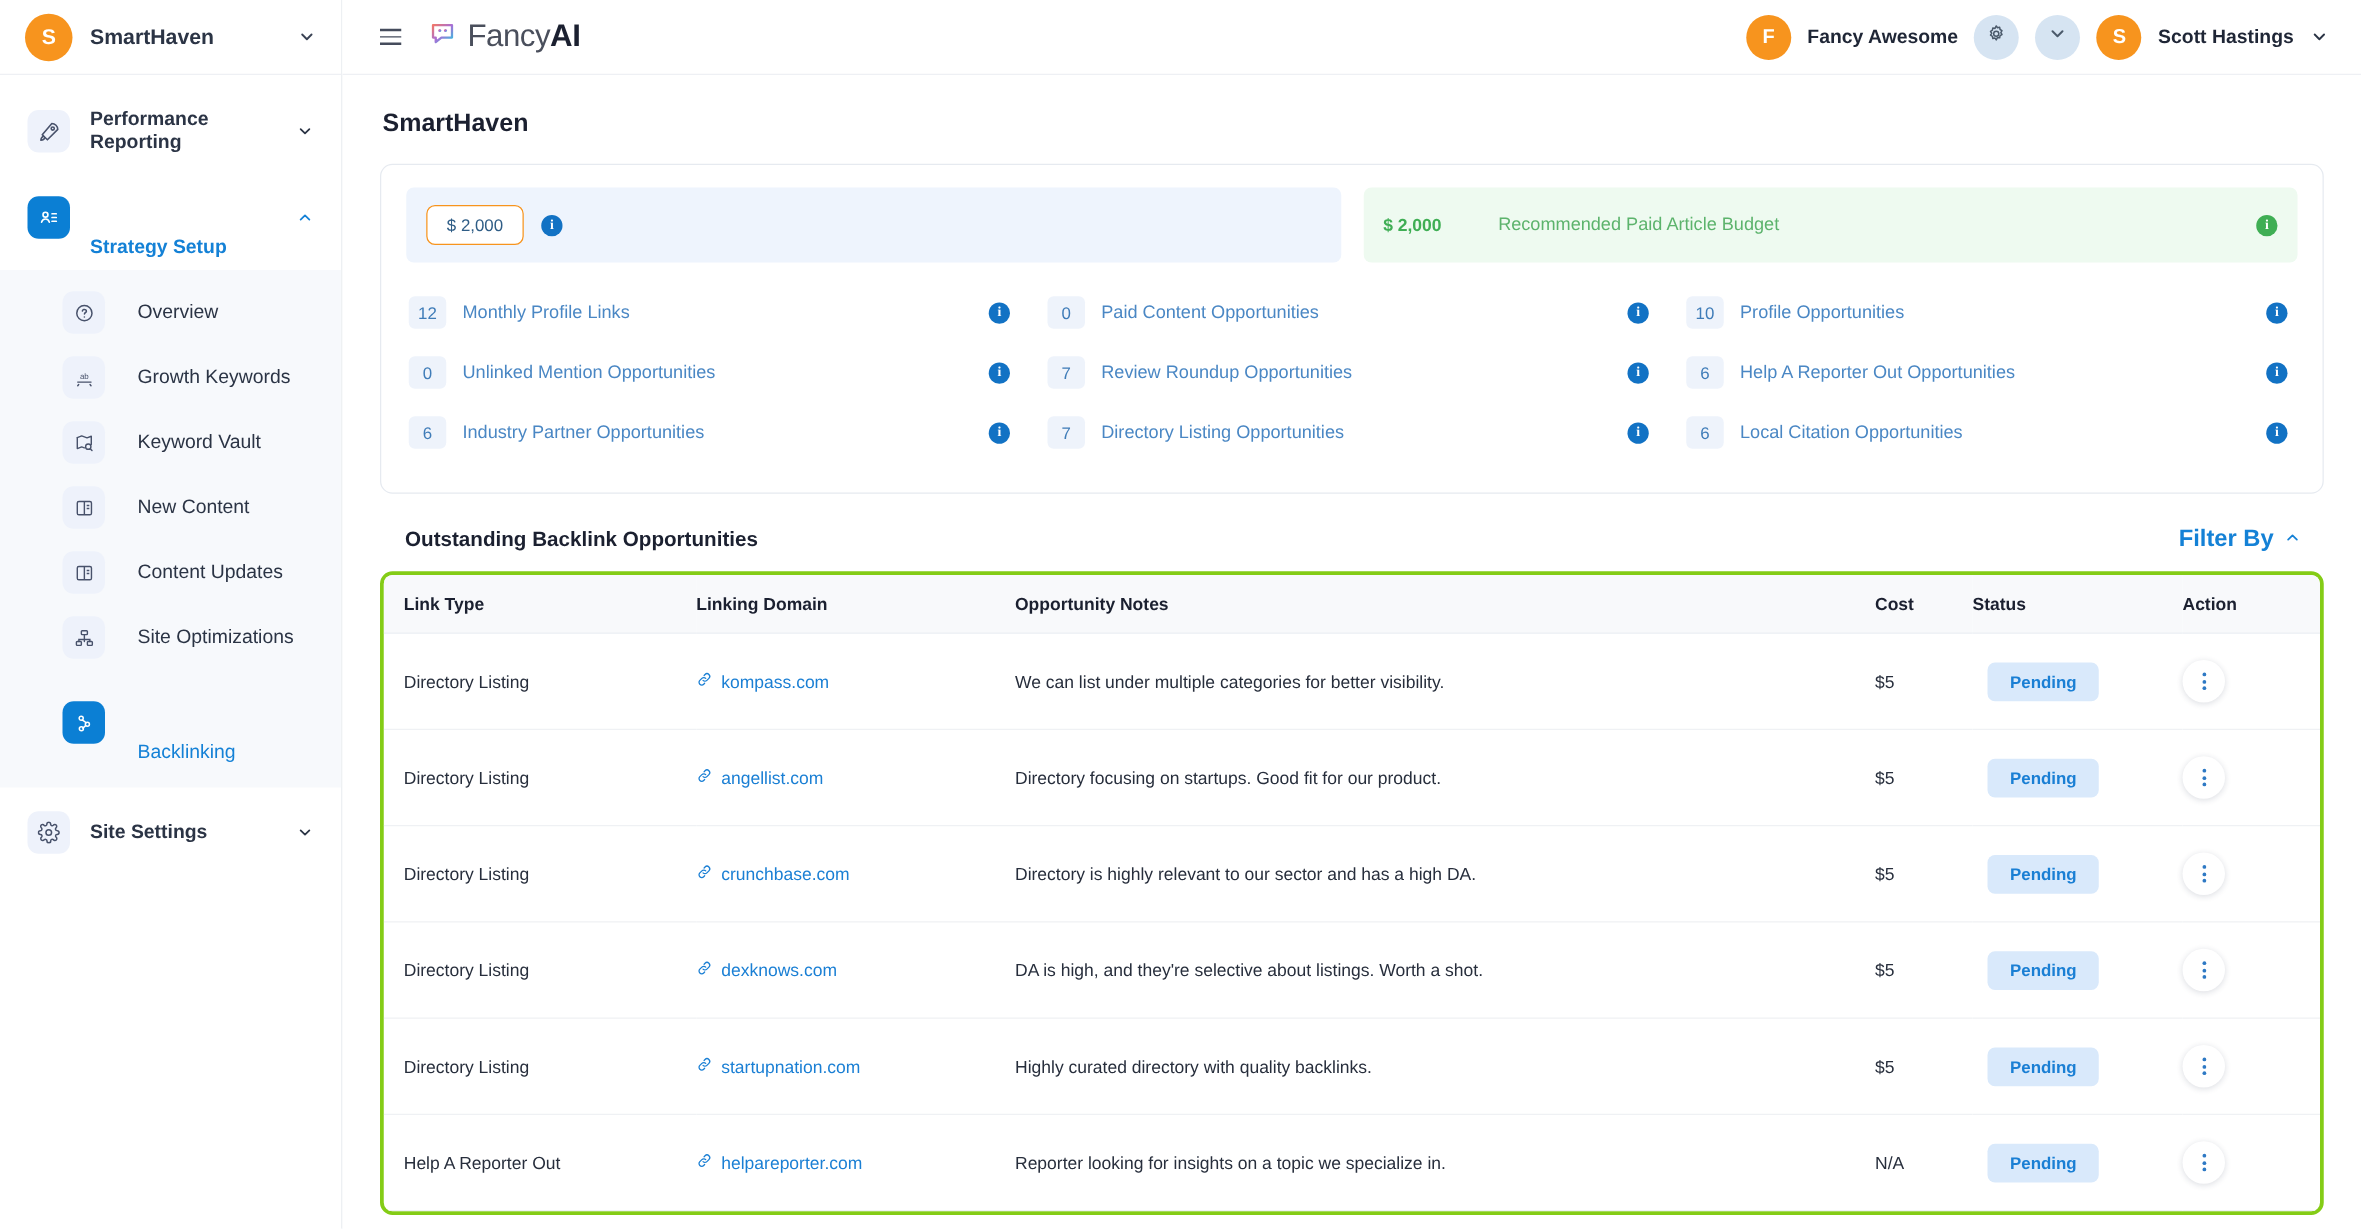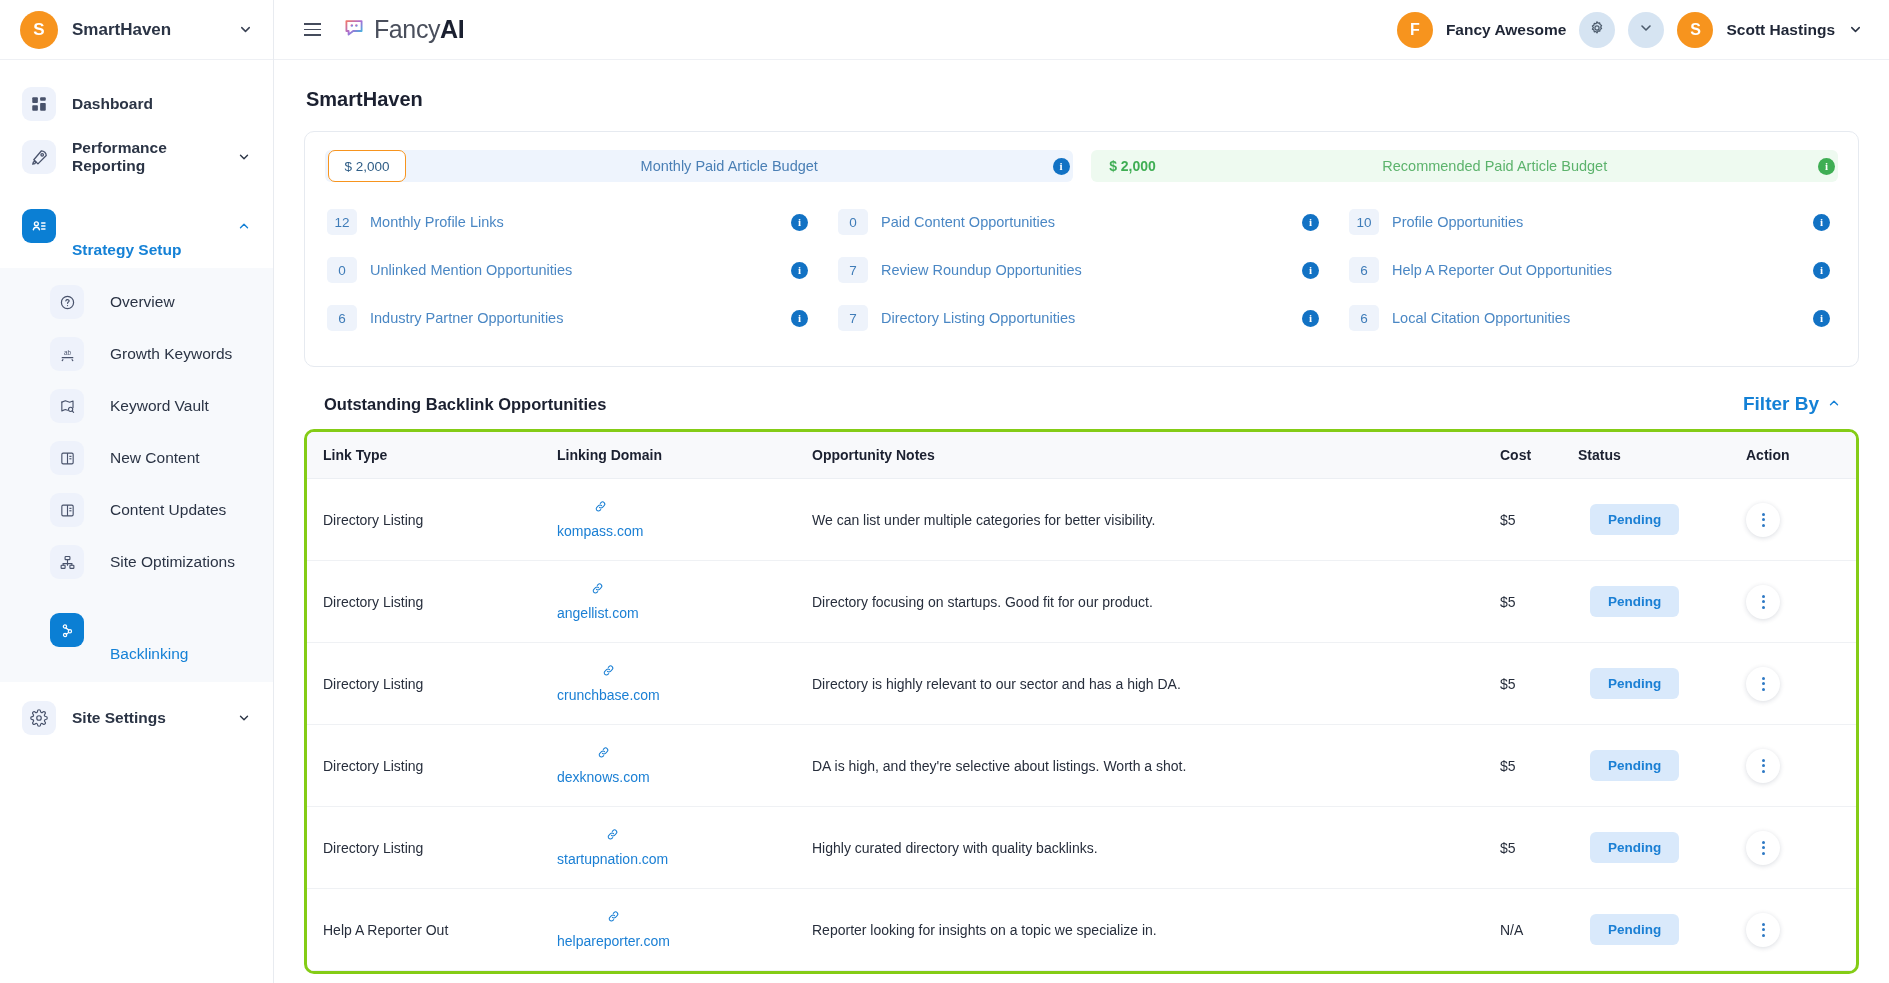"Dashboard" div.nav-item { html: <div> <span> <svg> <rect></rect> <rect></rect> <rect></rect> <rect></rect> </svg> </span> <span>Dashboard</span> </div> -> none }
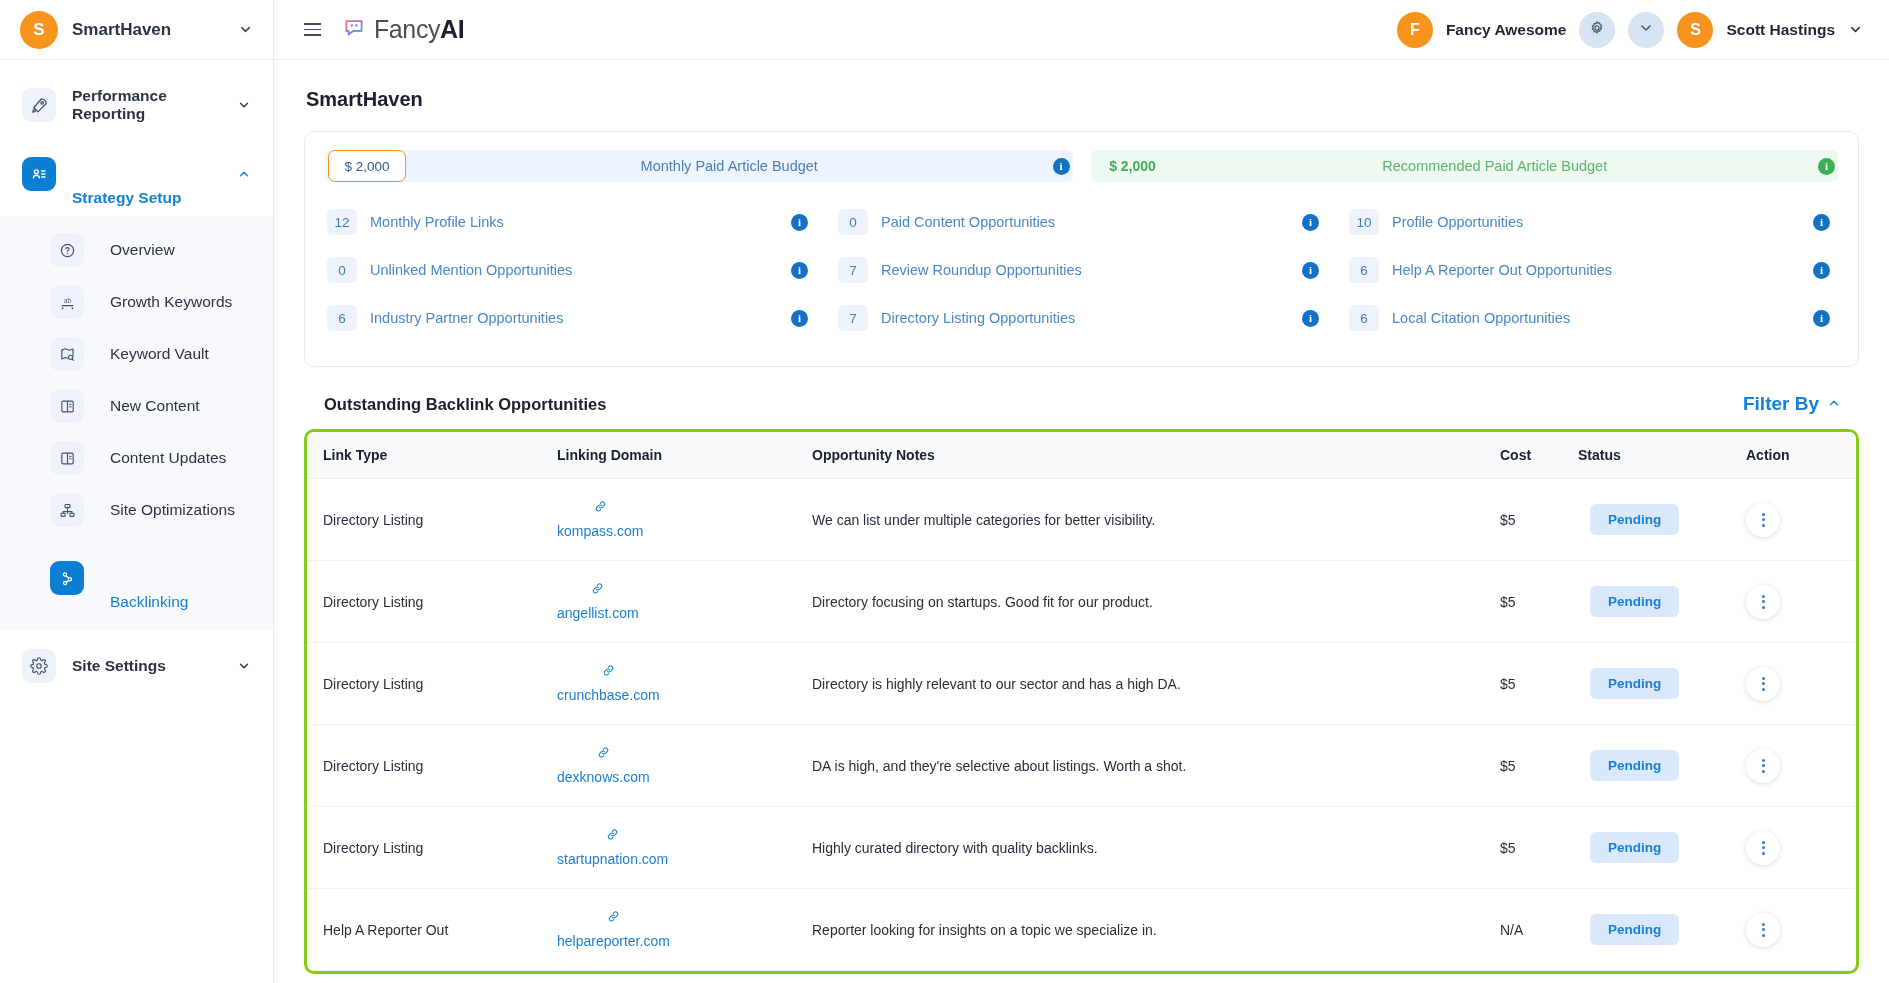"$ 2,000" .budget-box { height: 32px -> 60px; padding: 0 3px -> 0 16px; text-align: center -> none }
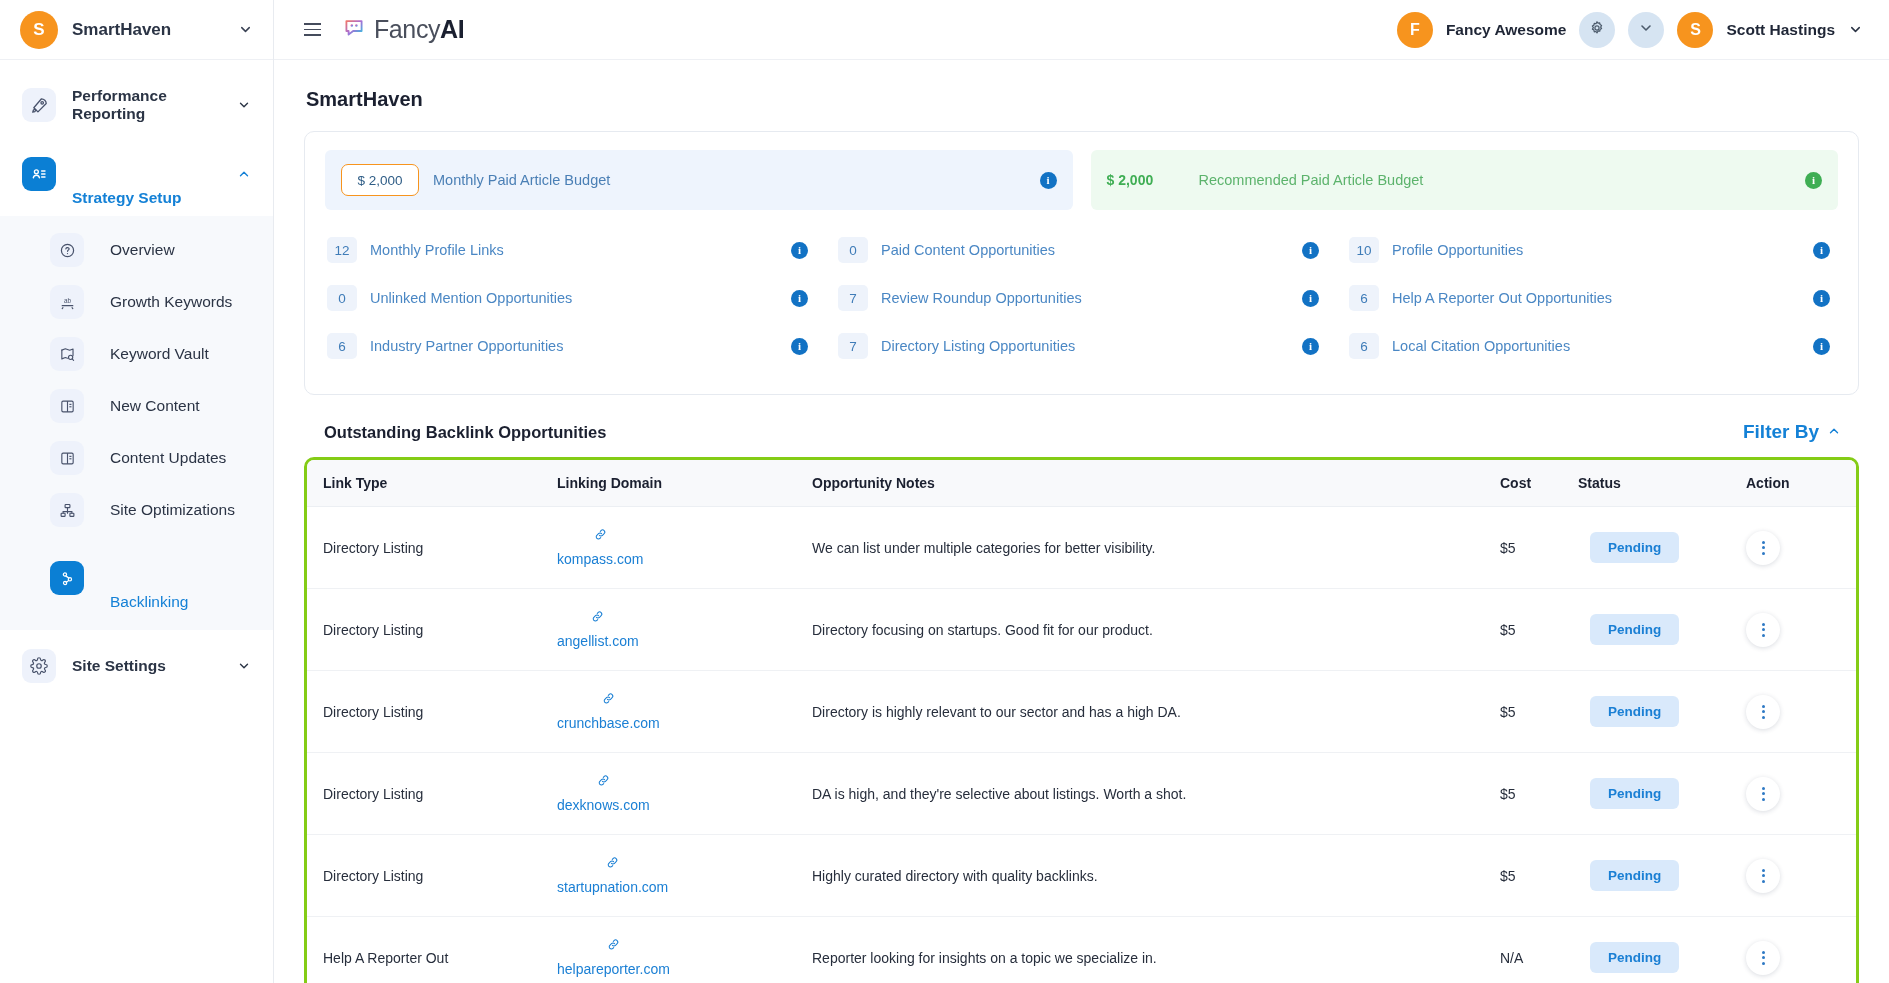"Monthly Paid Article Budget" div.budget-label { html: <div>Monthly Paid Article Budget</div> -> none }
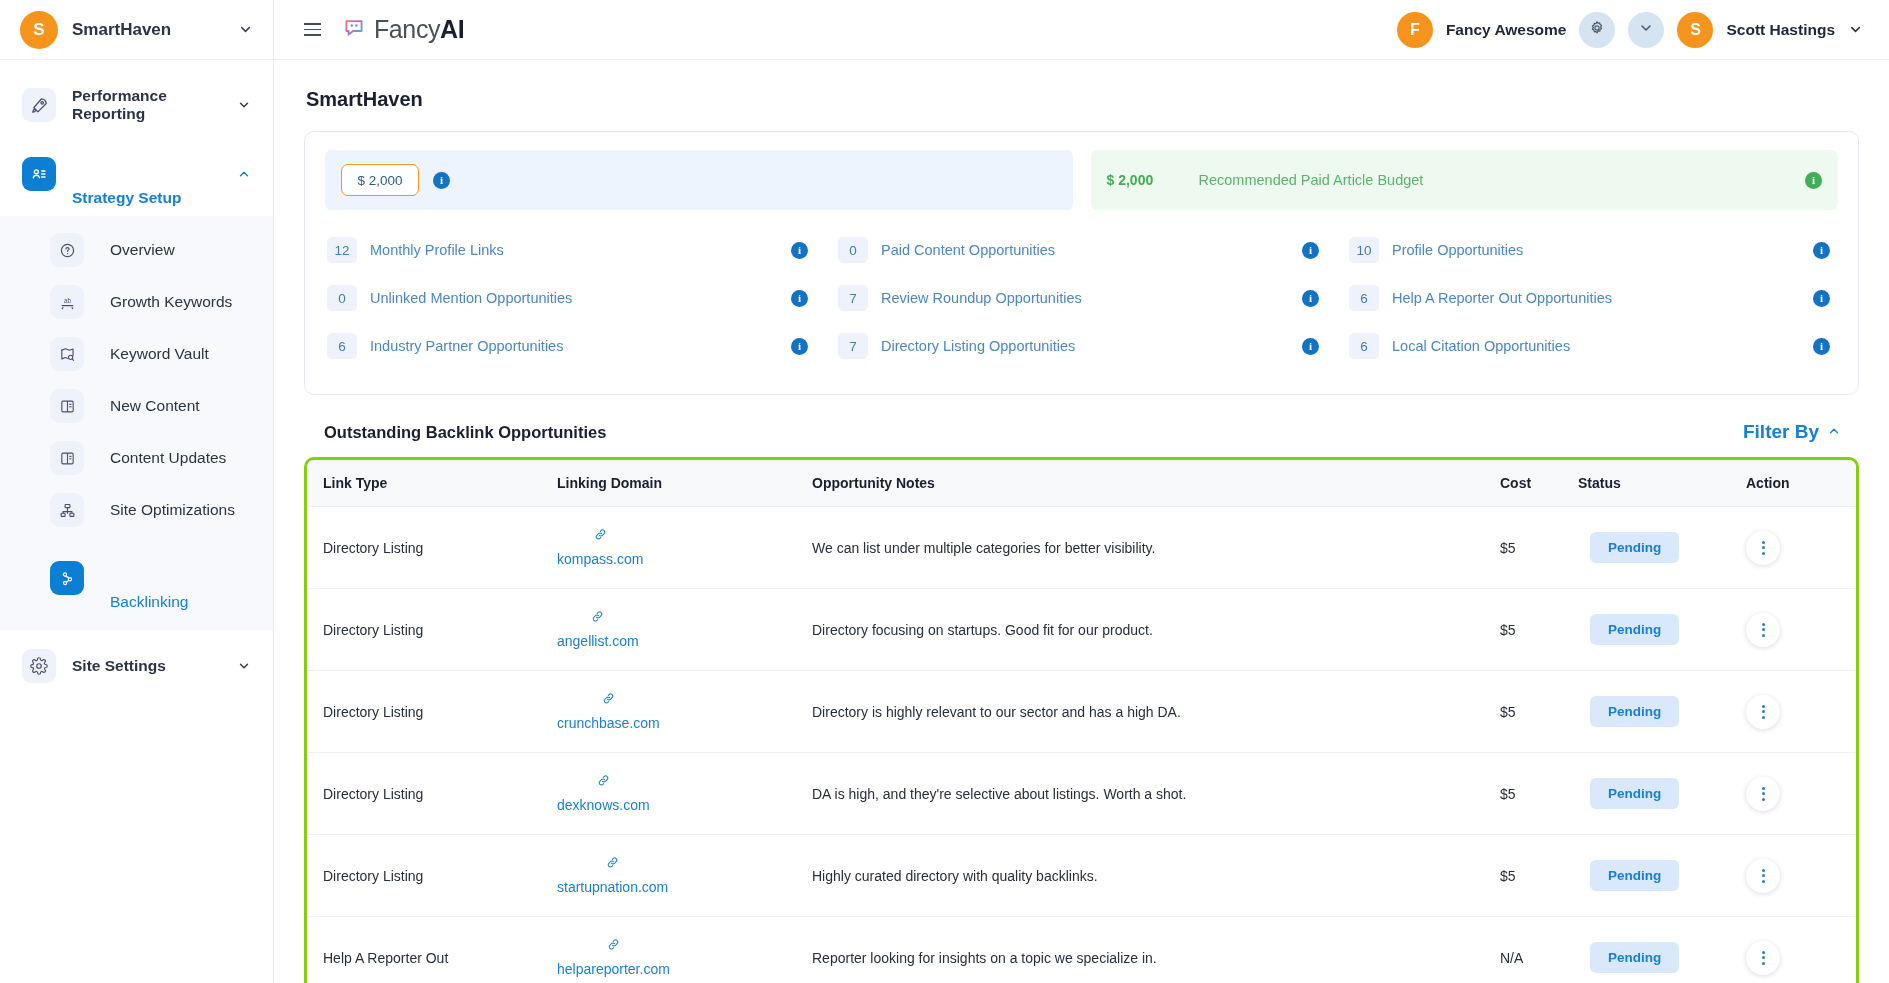"kompass.com" .domain-link { flex-direction: column -> none }
